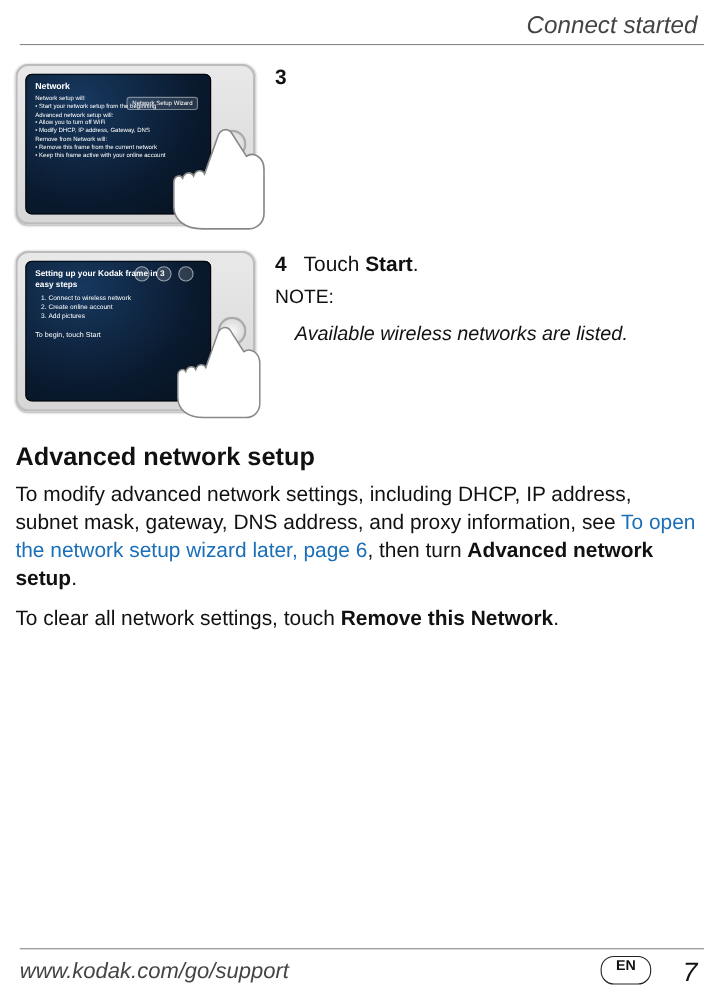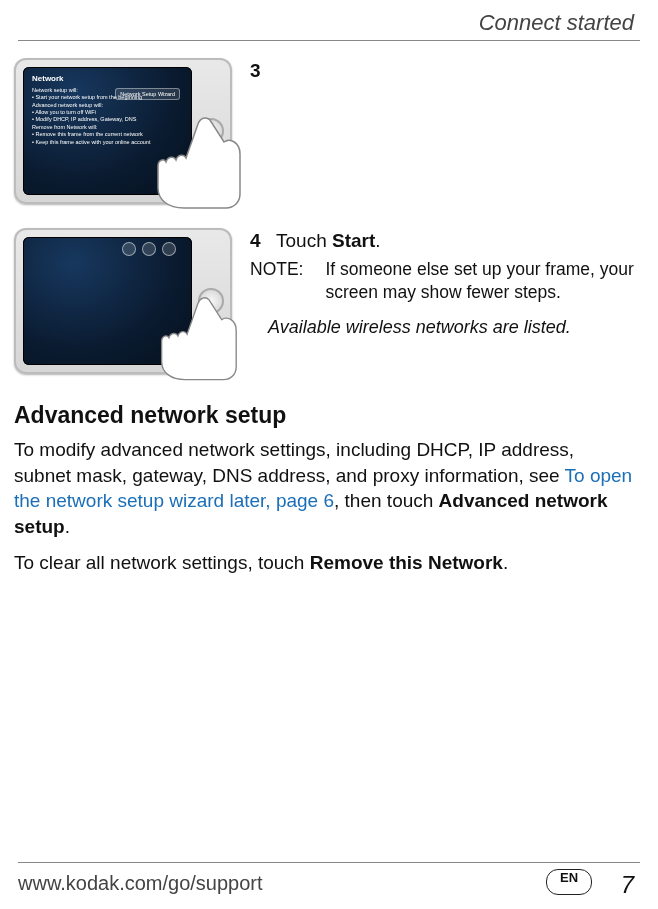"Setting up your Kodak frame" div.screen-text { html: none -> <div> <div>Setting up your Kodak frame in 3 easy steps</div> <ol> <li>Connect to wireless network</li> <li>Create online account</li> <li>Add pictures</li> </ol> <div>To begin, touch Start</div> </div> }
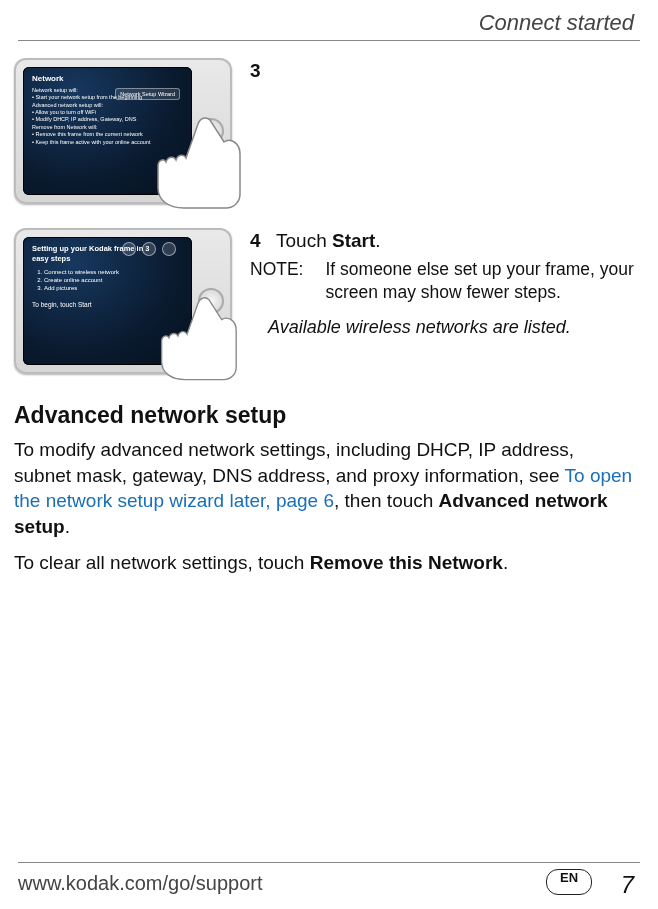"If someone else set up" span.note-text { html: <span>If someone else set up your frame, your screen may show fewer steps.</span> -> none }
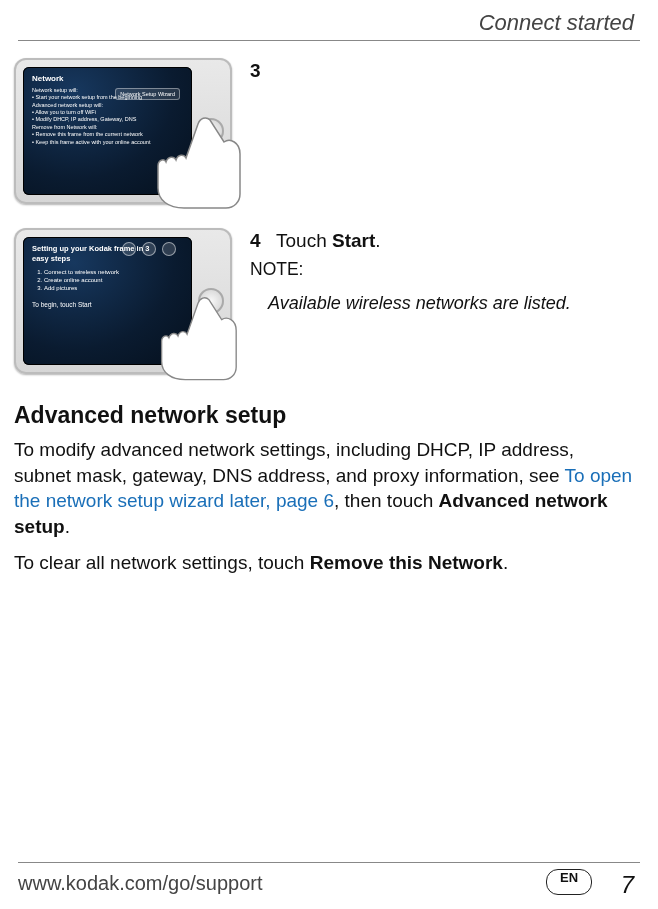", then touch" span { text: touch -> turn }
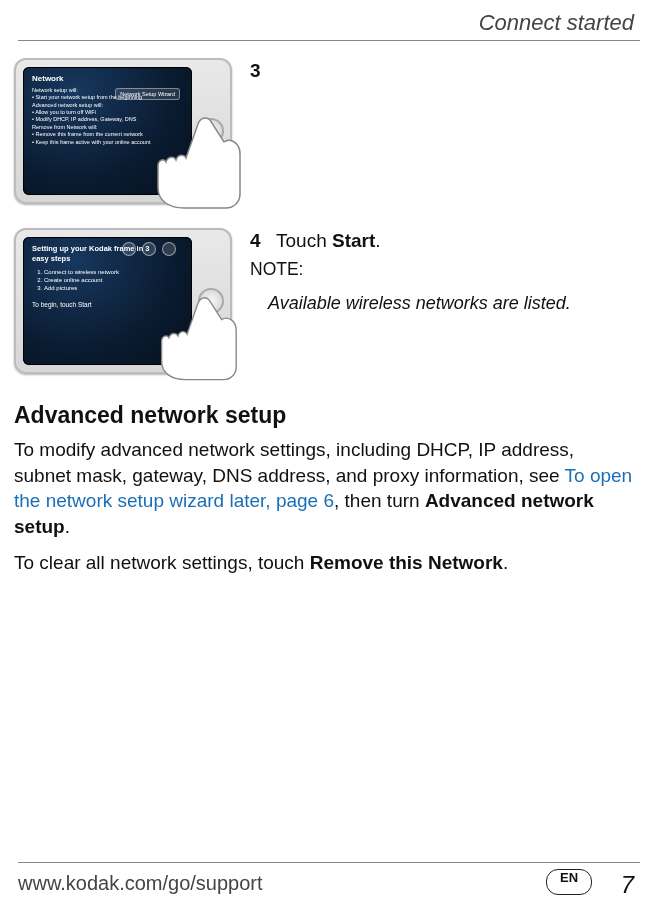"www.kodak.com/go/support" .footer-url { font-style: none -> italic }
